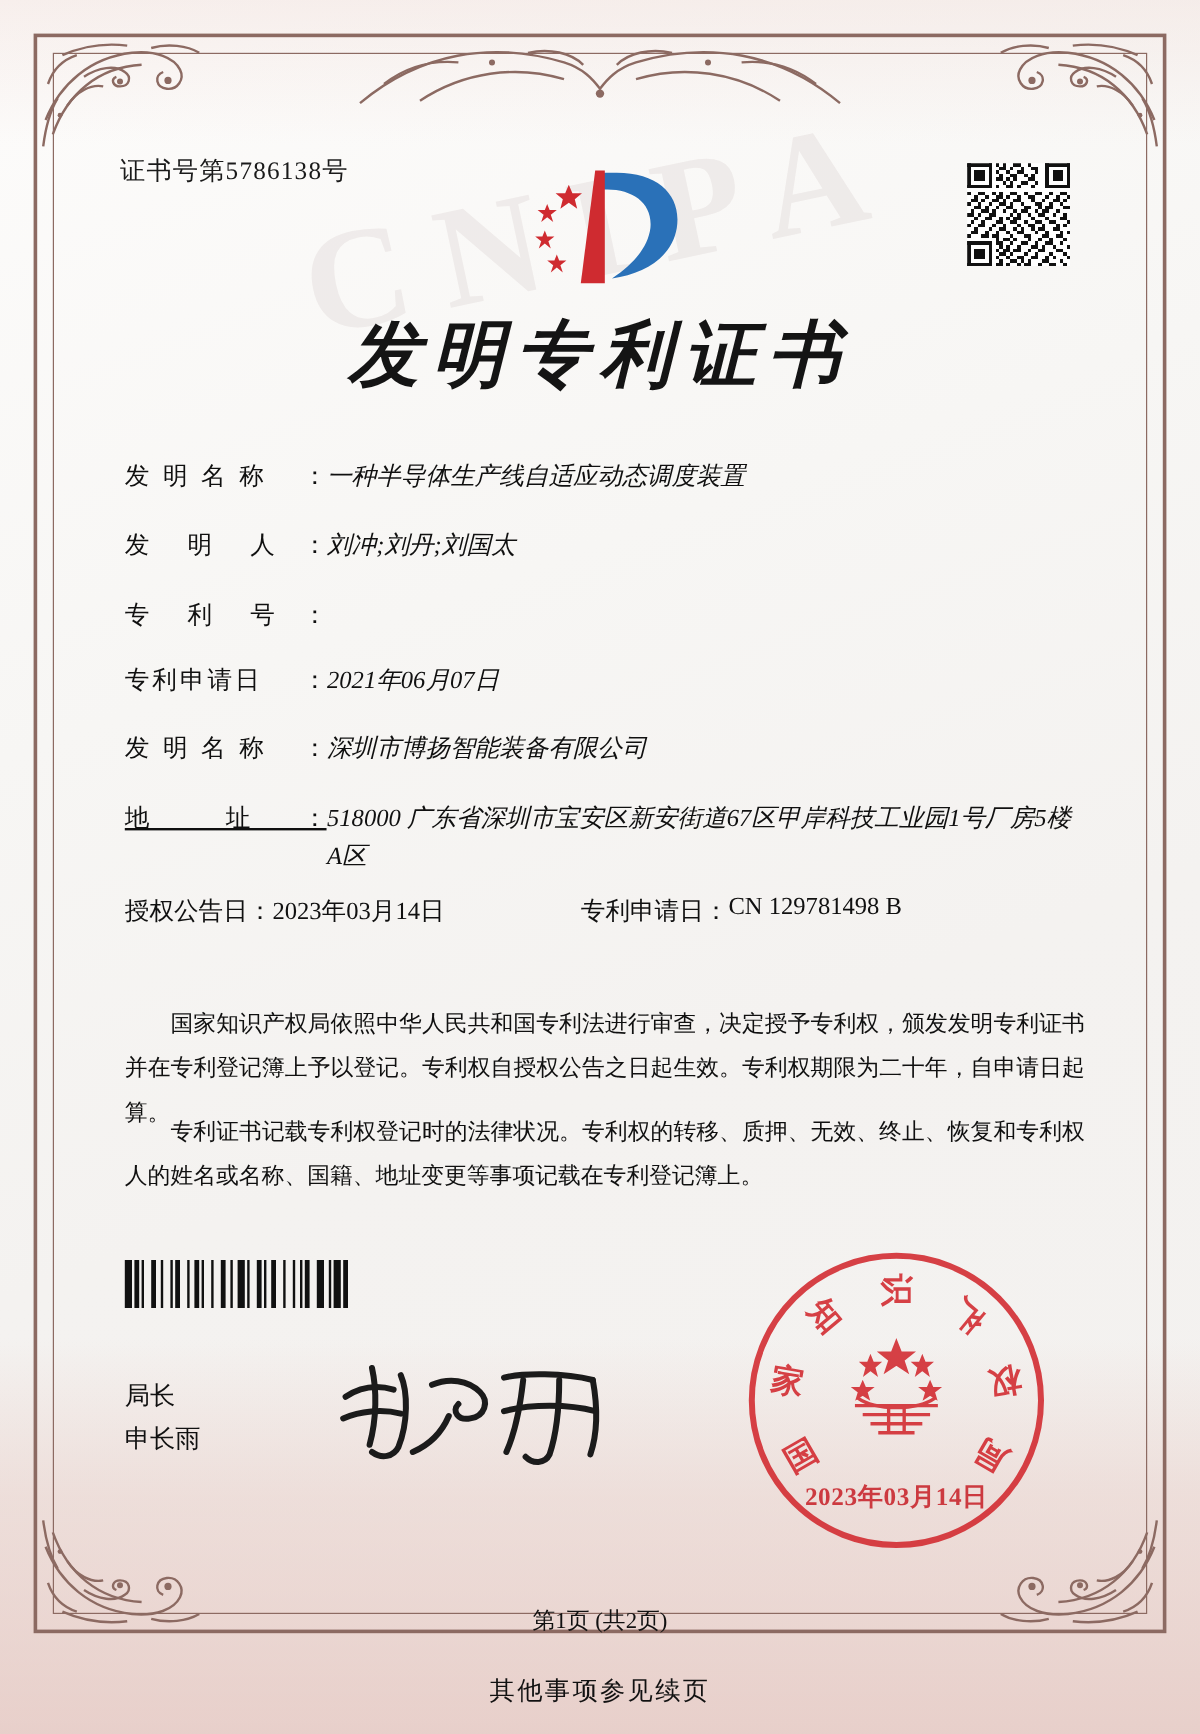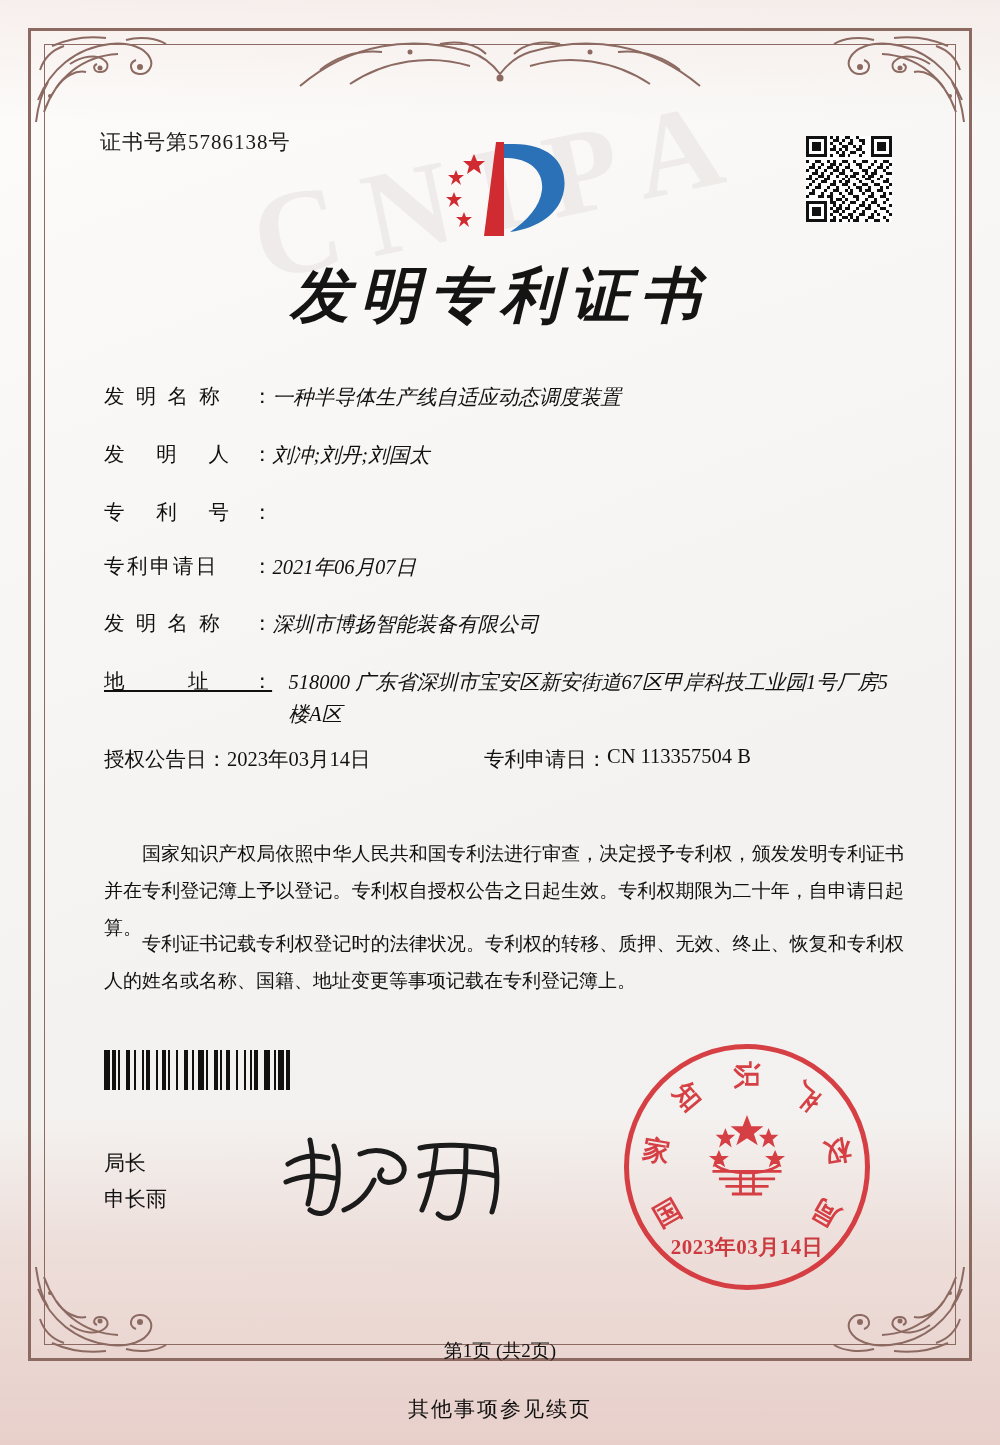"518000 广东省深圳市宝安区新安街道67区甲岸科技工业园1号厂房5楼A区" .fvalue.wrap { margin-left: 16px -> none }
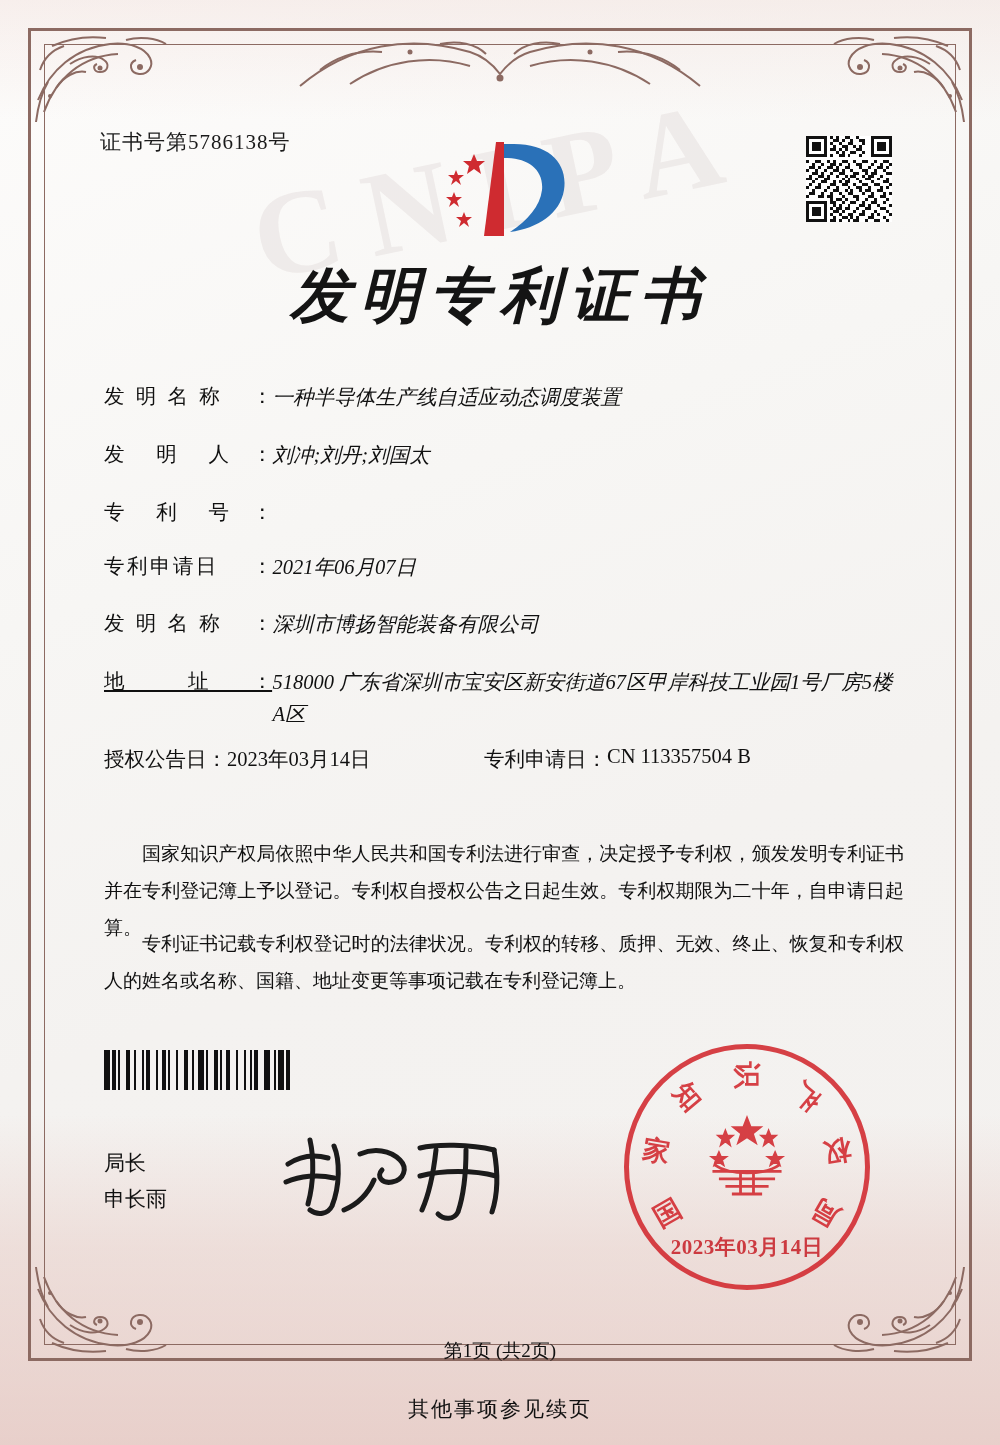"CN 113357504 B" span { text: 113357504 -> 129781498 }
